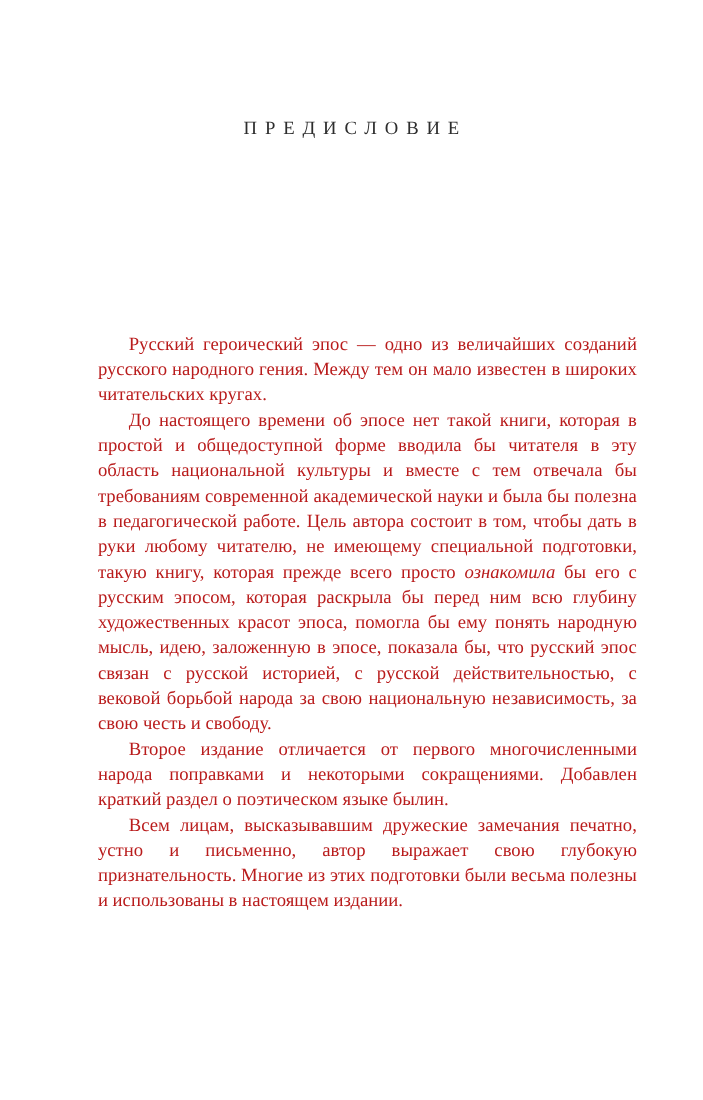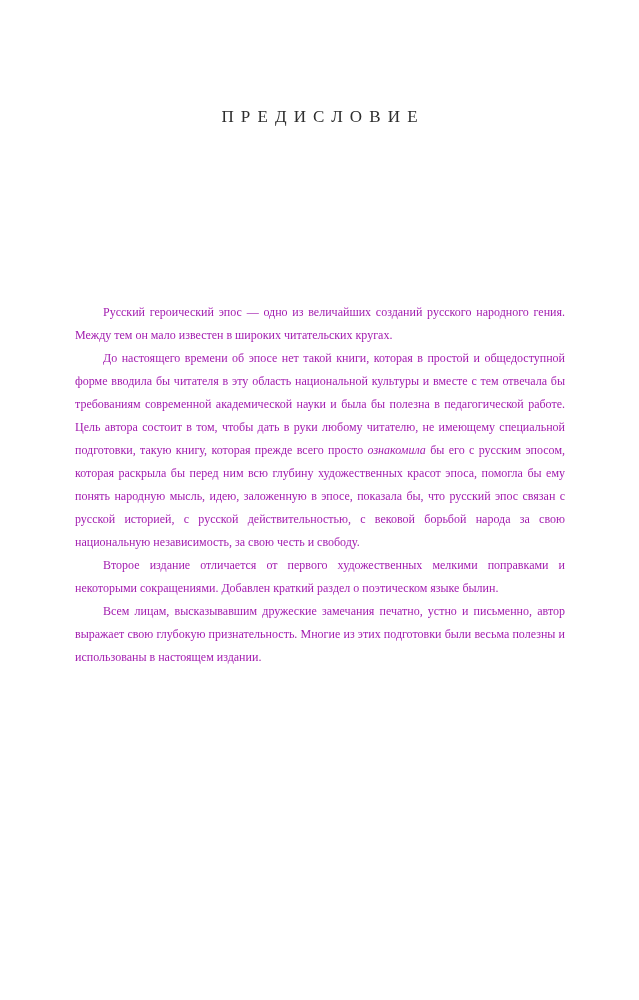"Русский героический эпос — одно" .text-block { color: #a21caf -> #b91c1c; font-size: 12px -> 17px; left: 75px -> 89px }
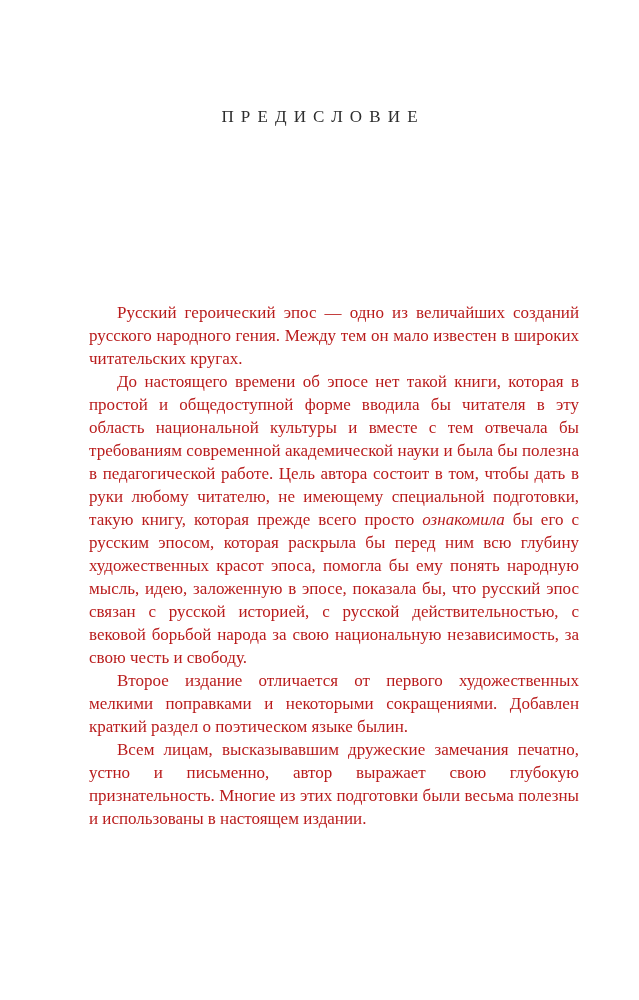"Второе издание отличается от первого" p { text: художественных мелкими -> многочисленными народа }
